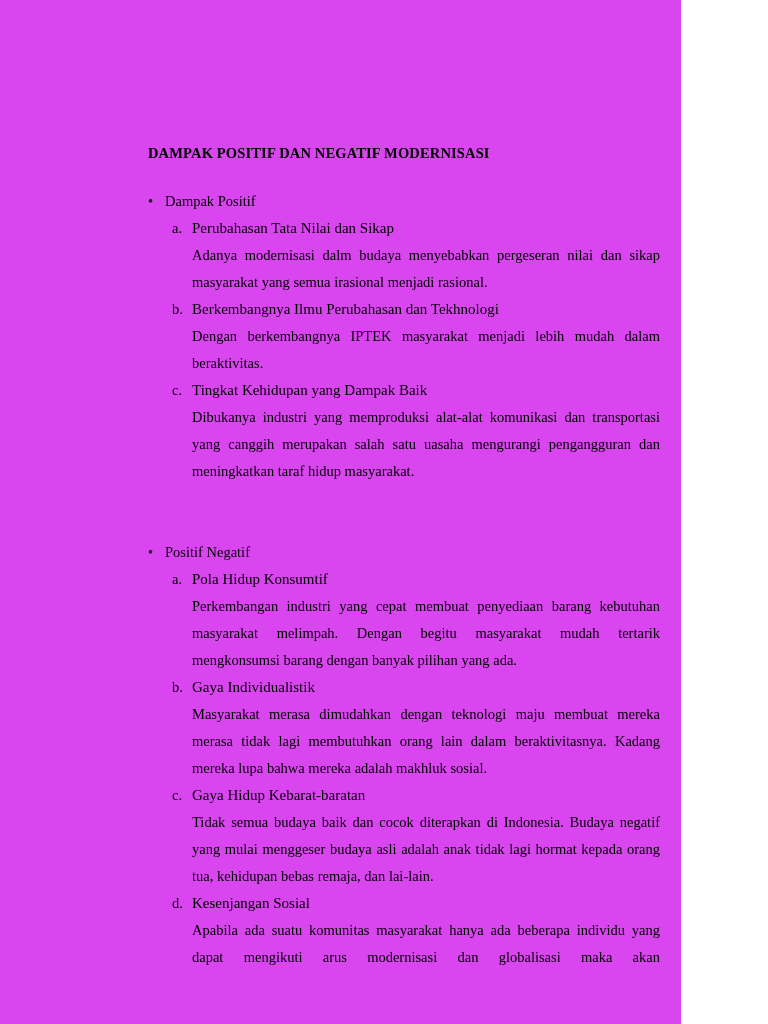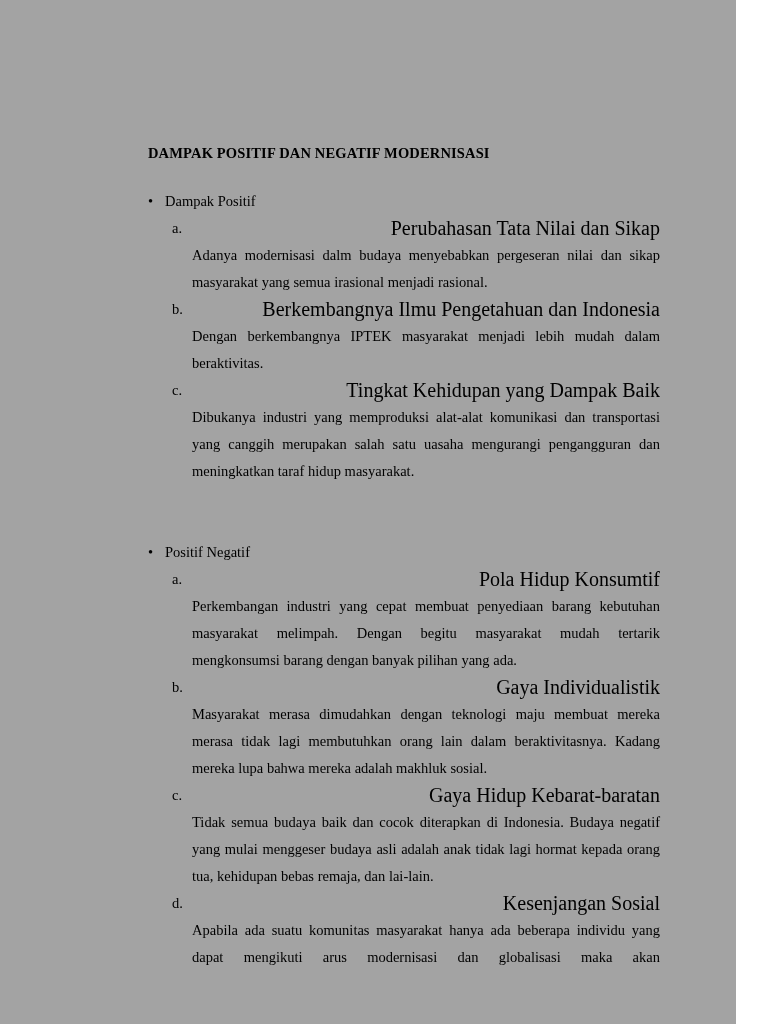"DAMPAK POSITIF DAN NEGATIF MODERNISASI" .page { background: #a3a3a3 -> #d946ef; width: 736px -> 681px }
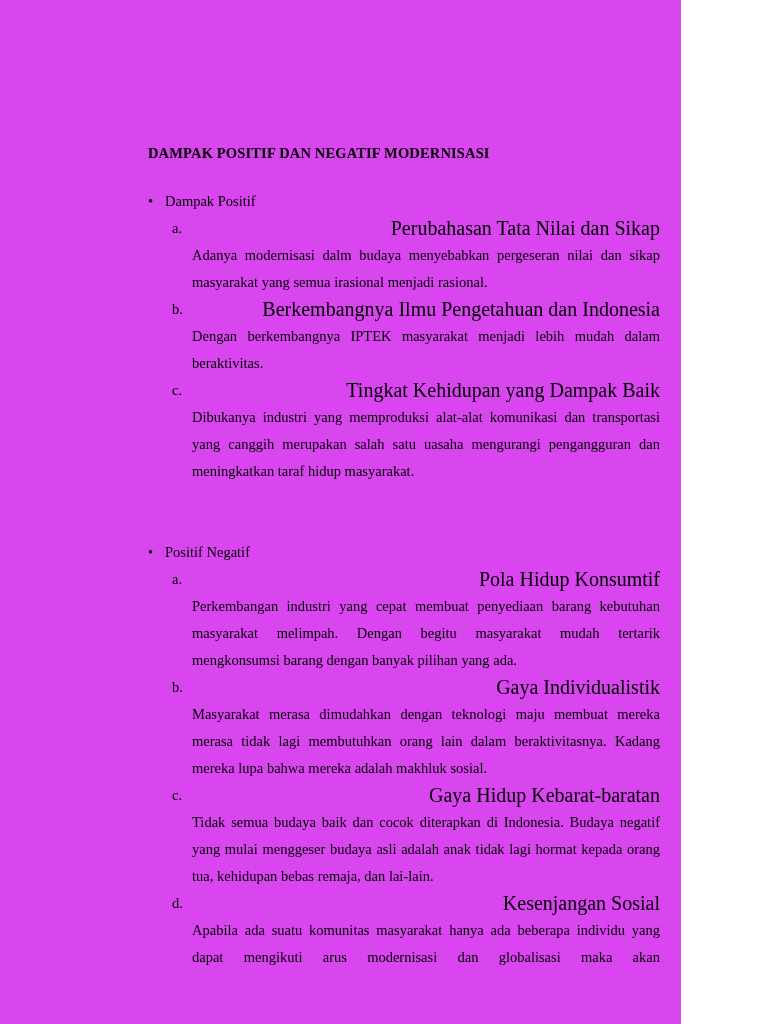"Perubahasan Tata Nilai dan Sikap" .item-heading { font-size: 20px -> 15px; text-align: right -> left }
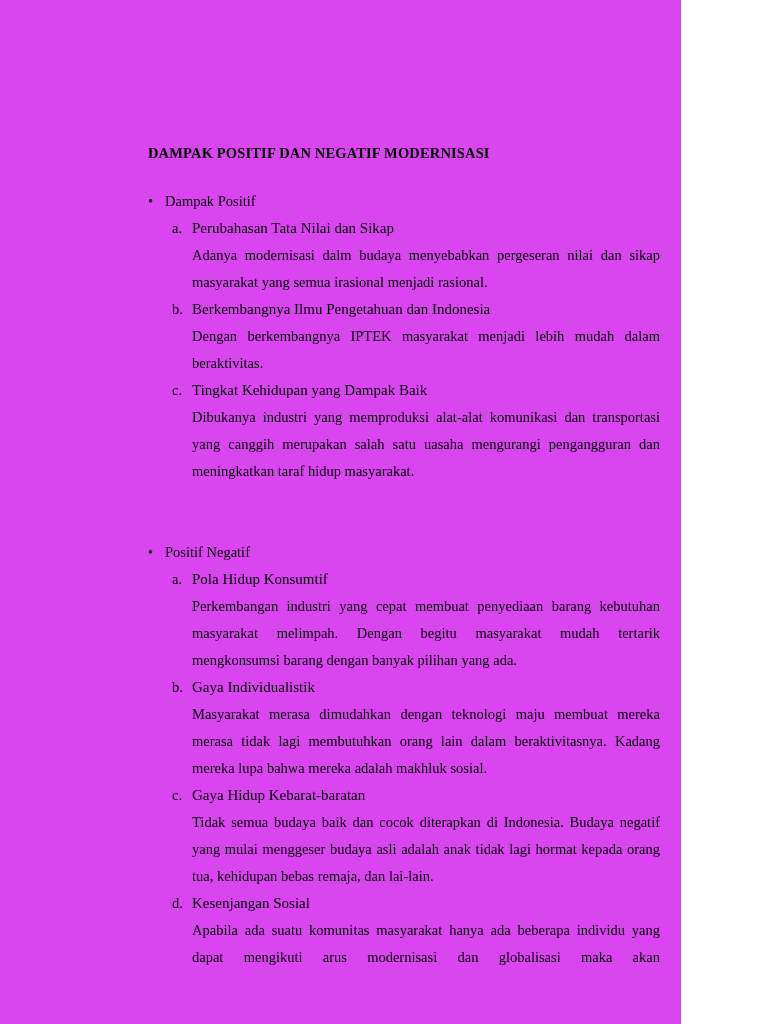"Berkembangnya Ilmu Pengetahuan dan" p.item-heading { text: Pengetahuan dan Indonesia -> Perubahasan dan Tekhnologi }
